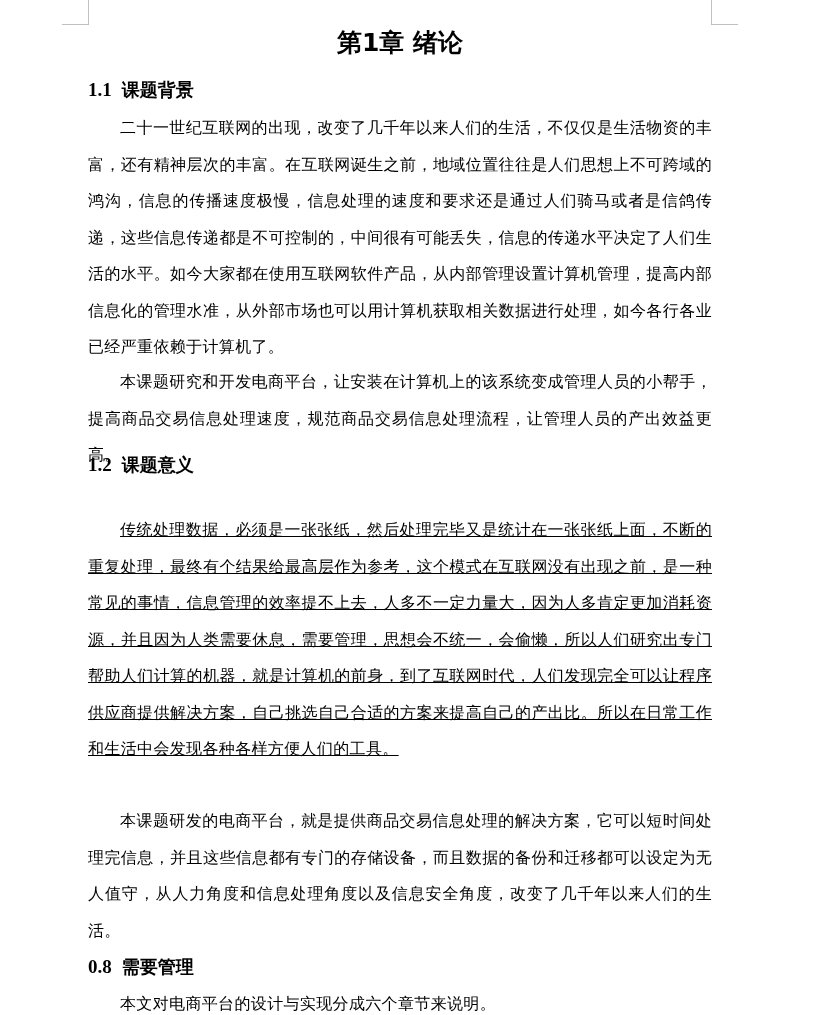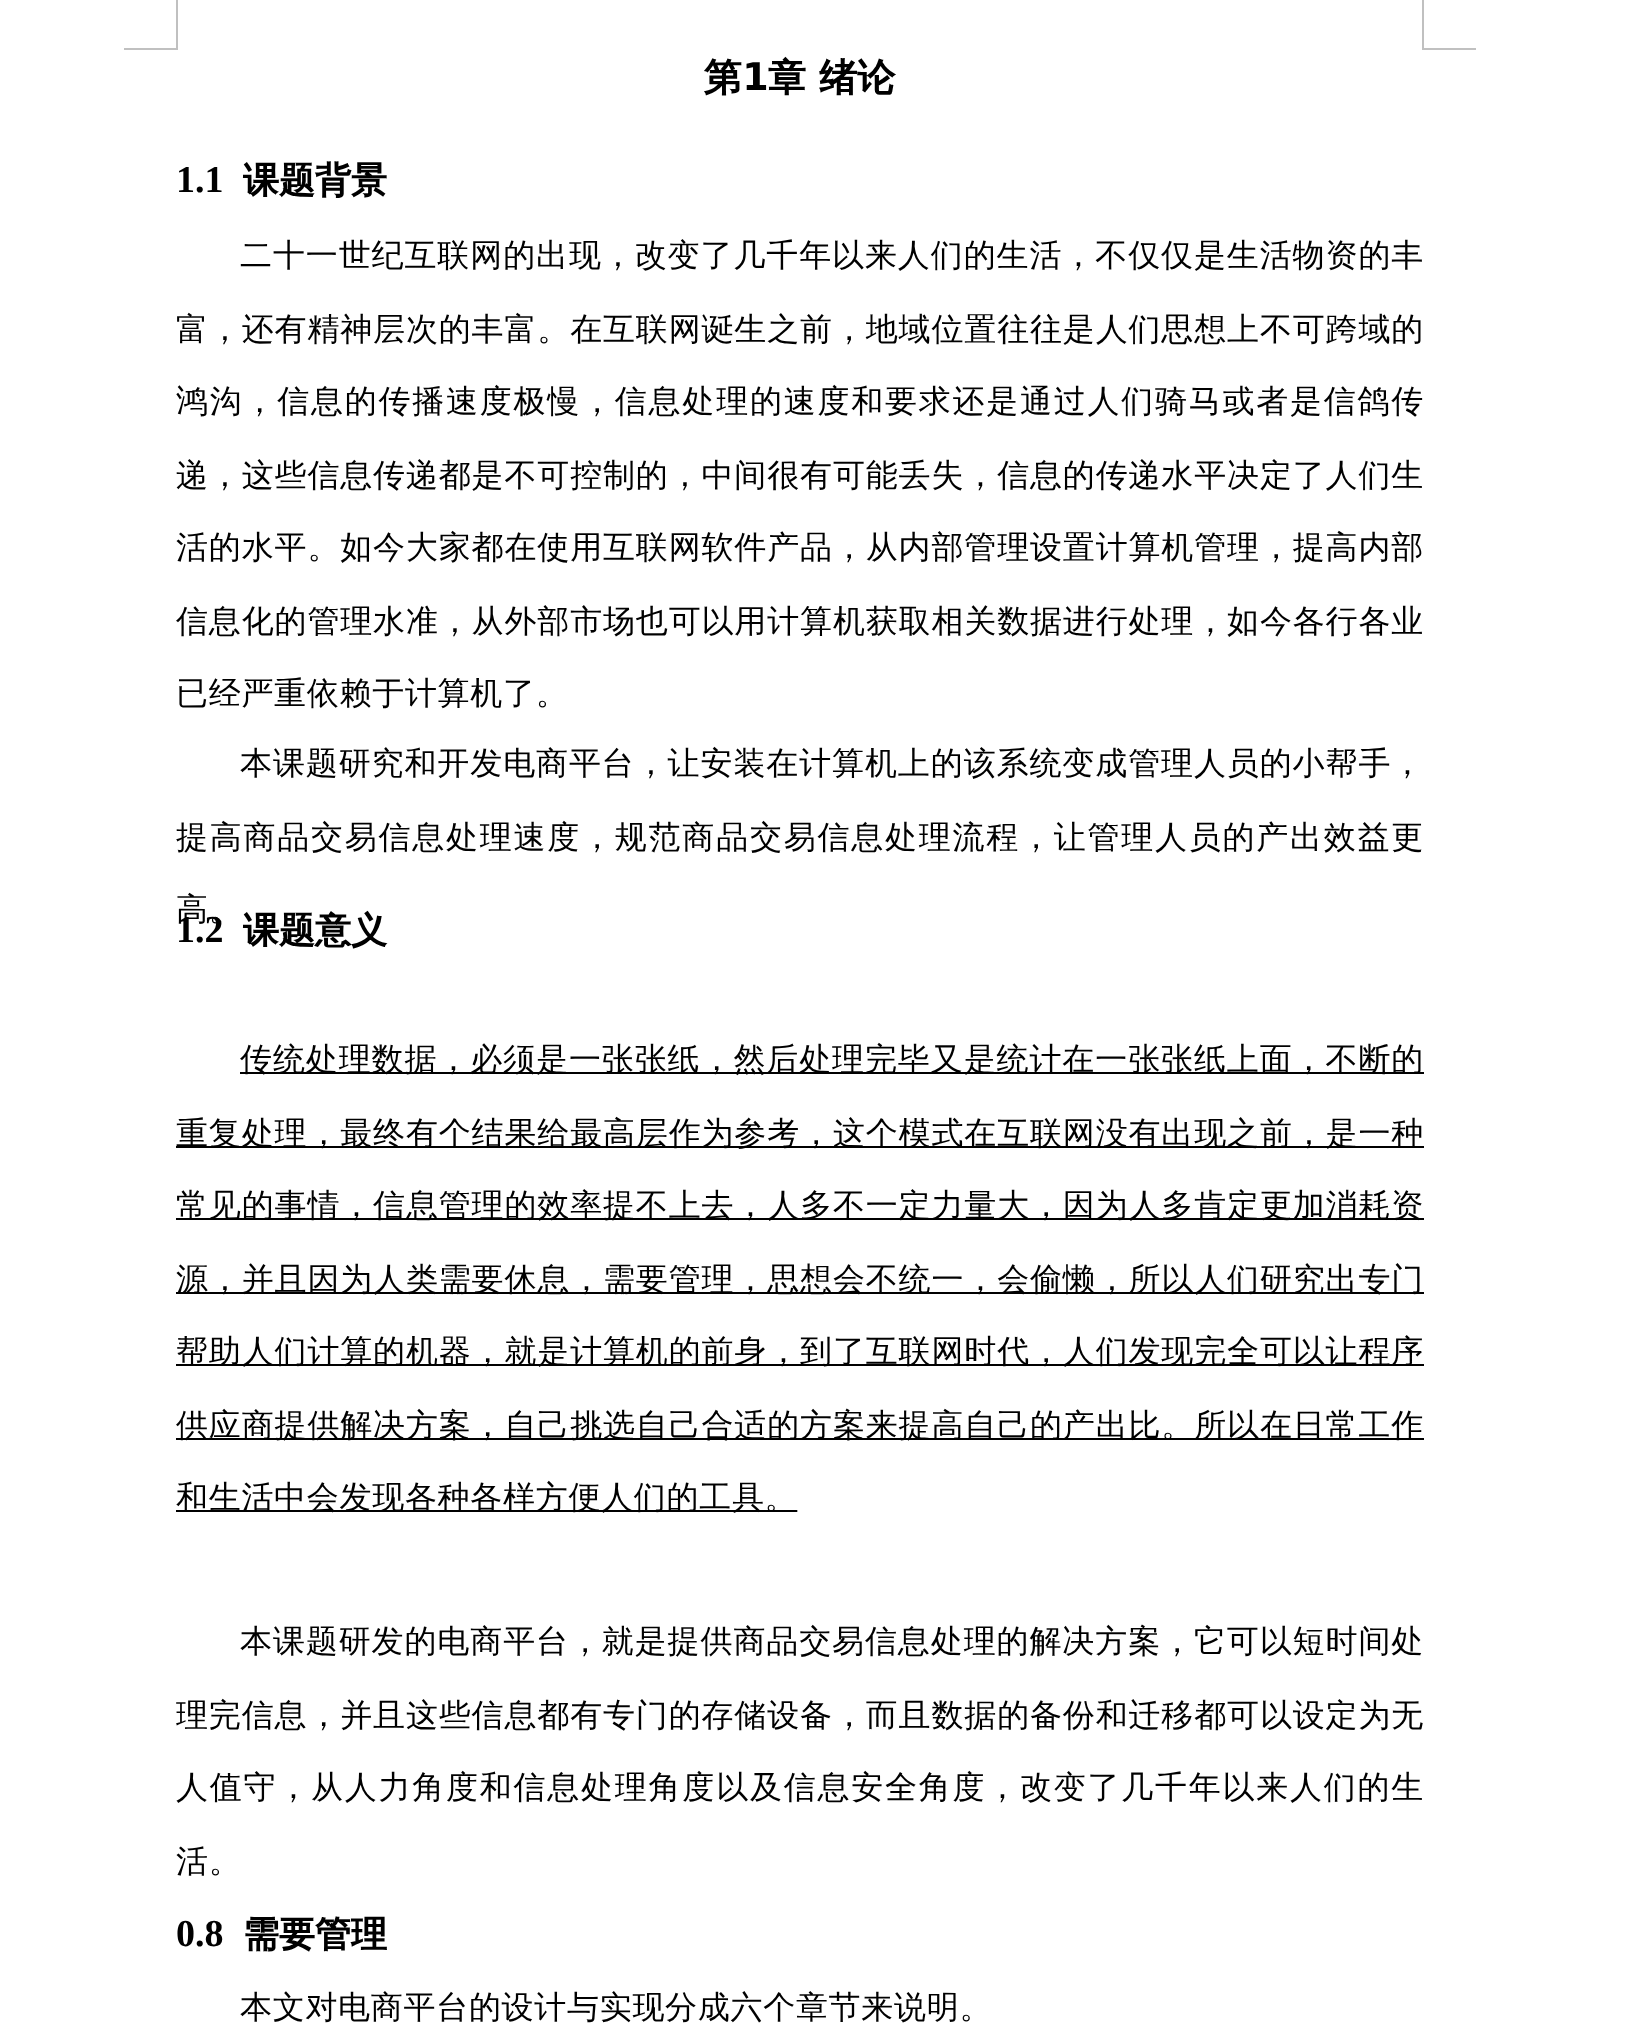"第1章 绪论" .chapter-title { font-size: 19px -> 25px }
